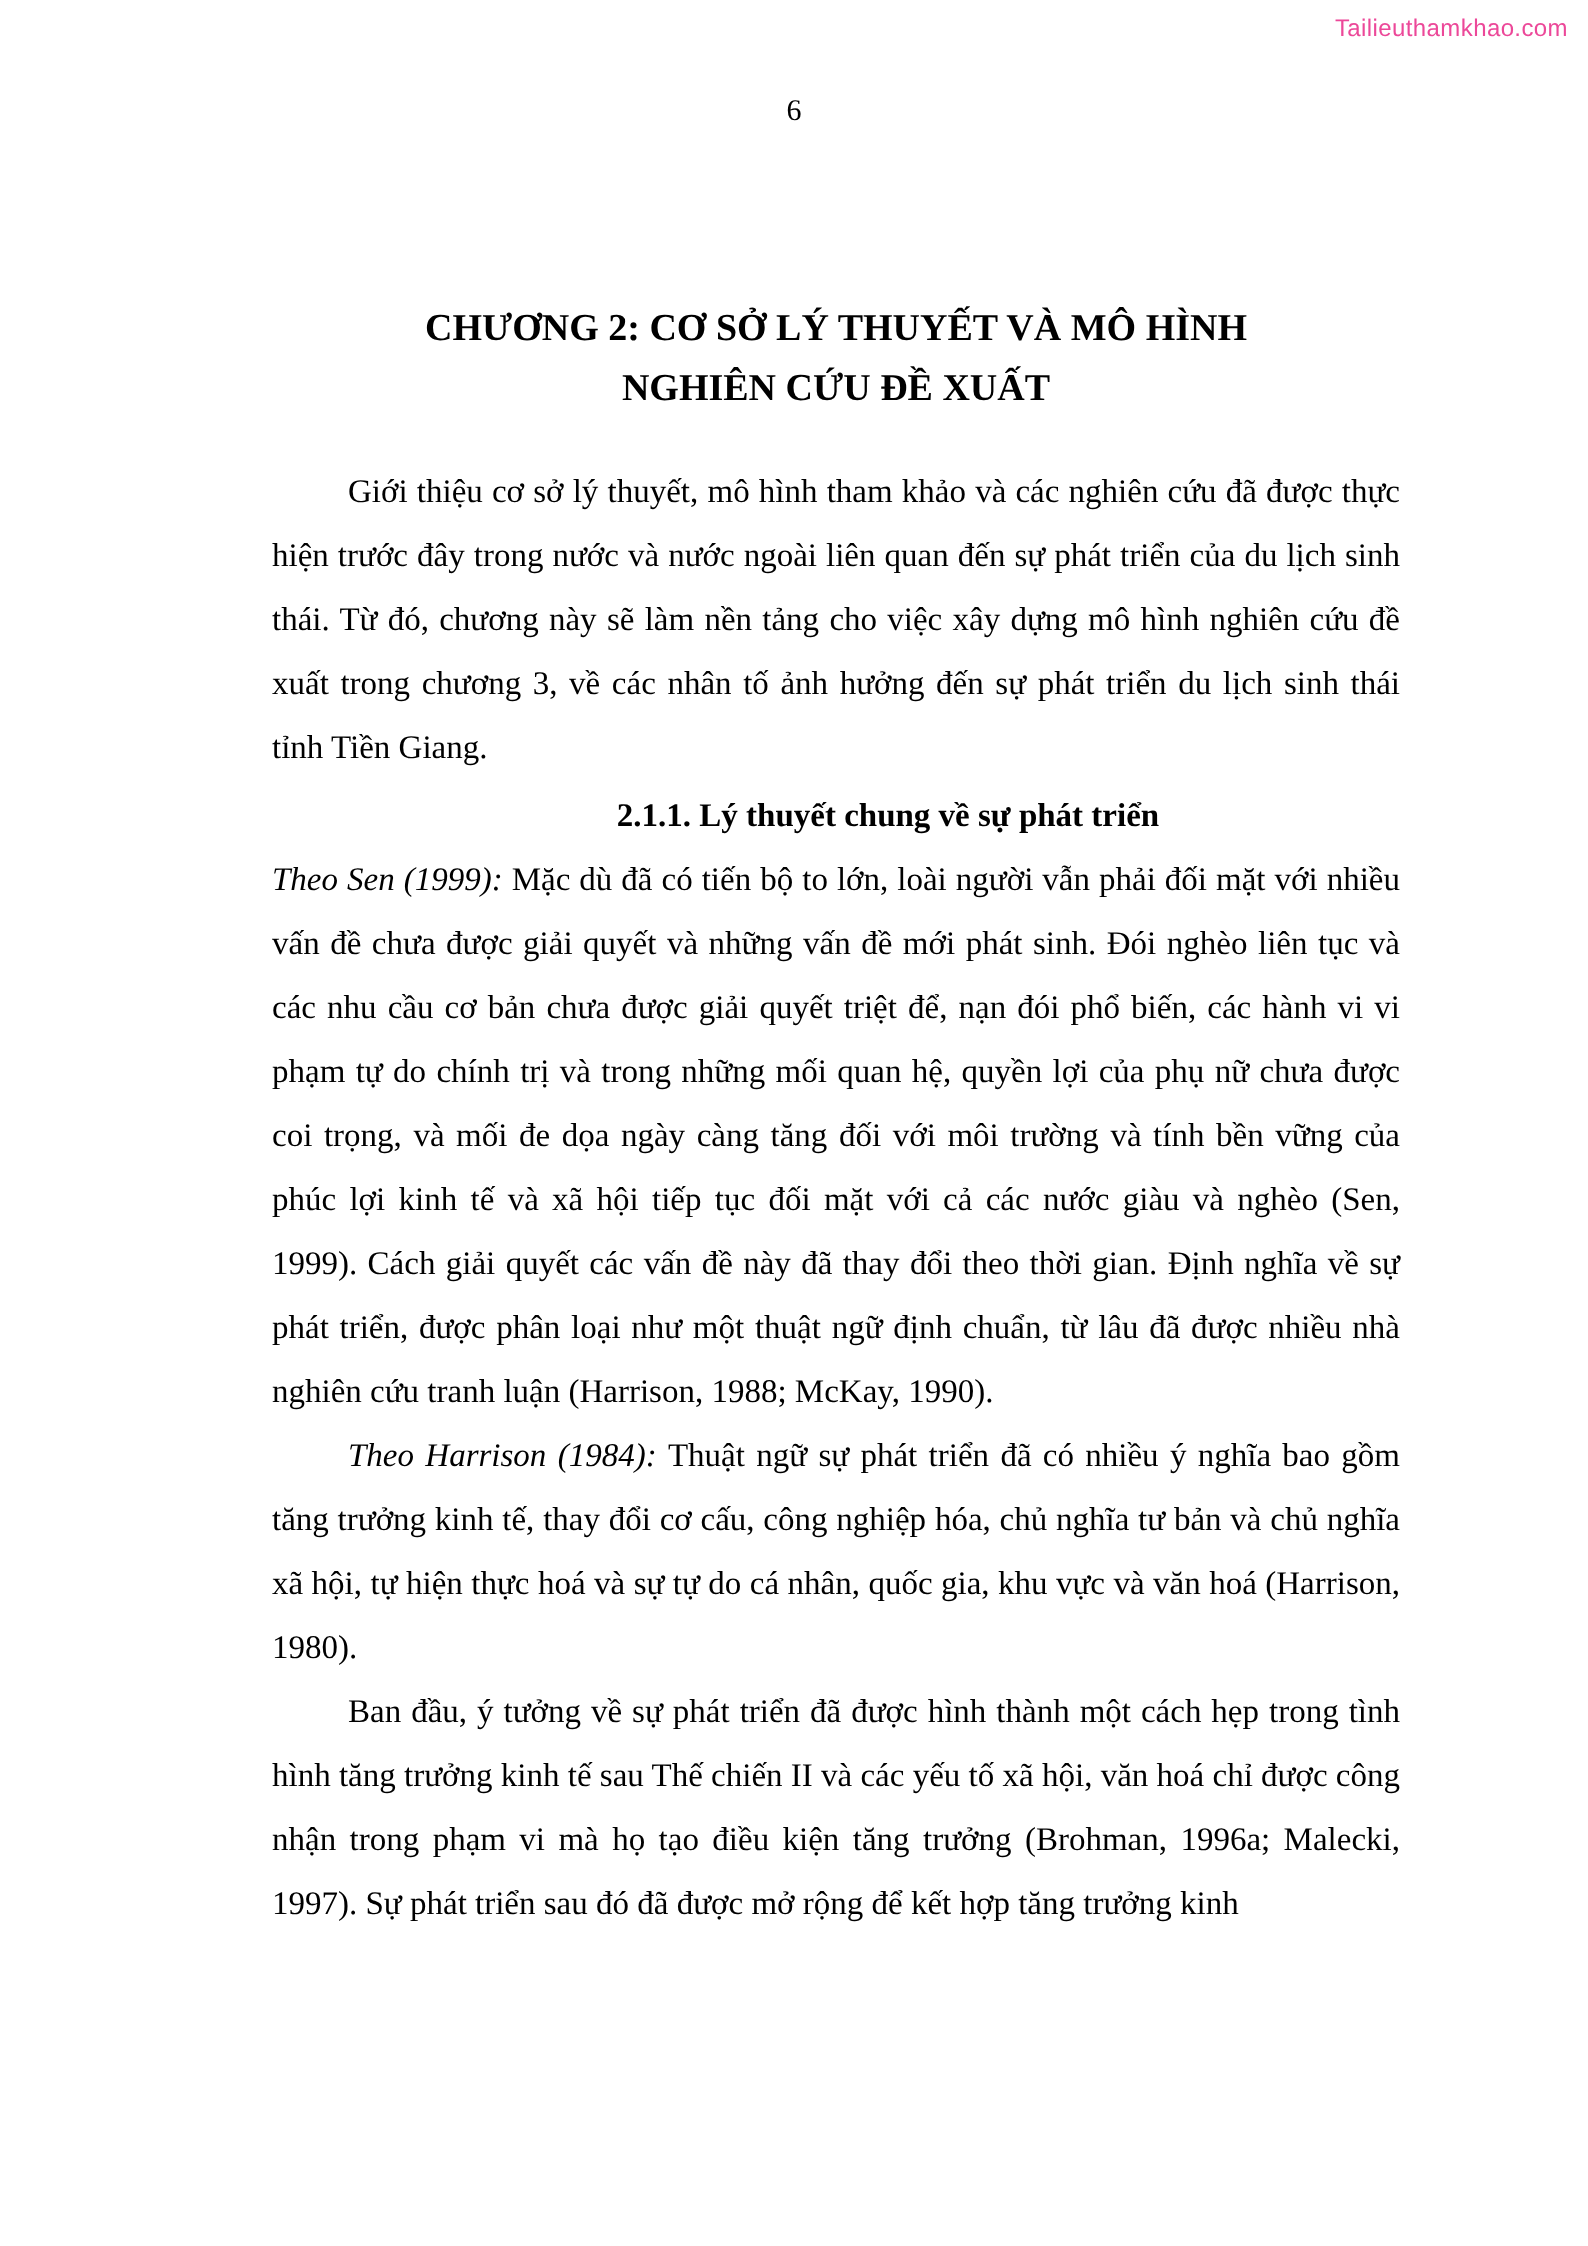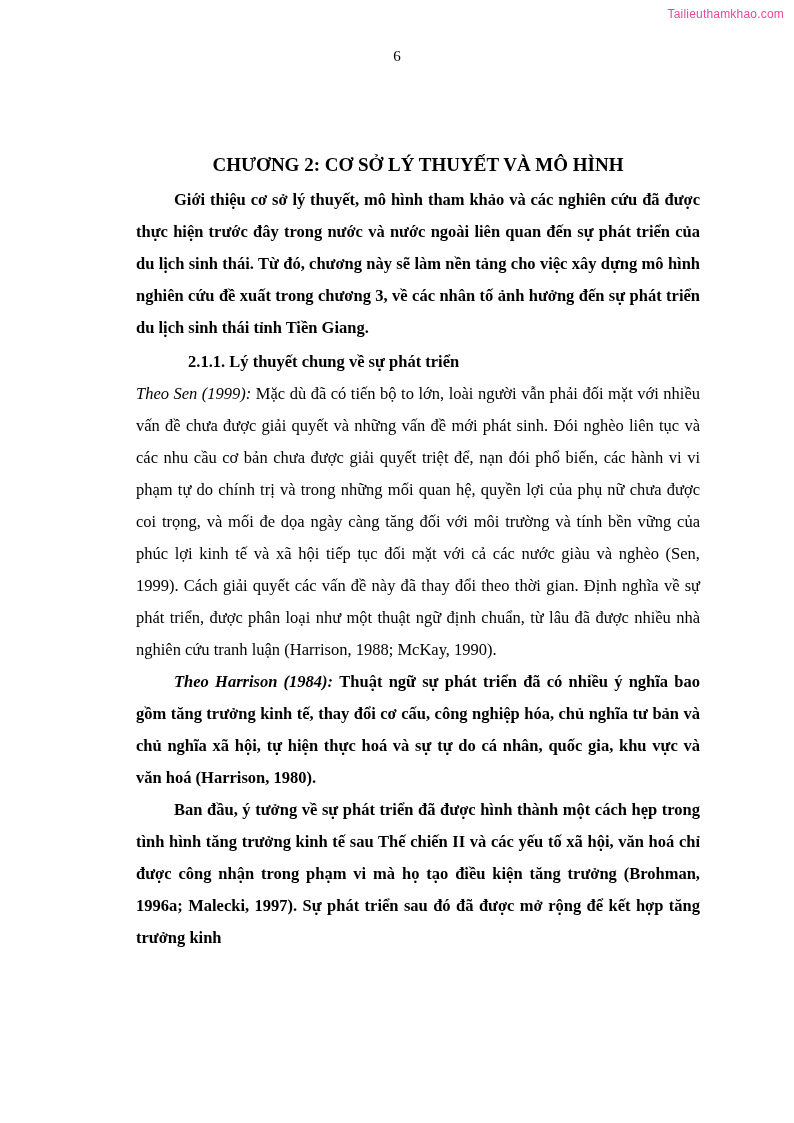"CHƯƠNG 2: CƠ SỞ LÝ" .chapter-heading { margin-bottom: 4px -> 20px }
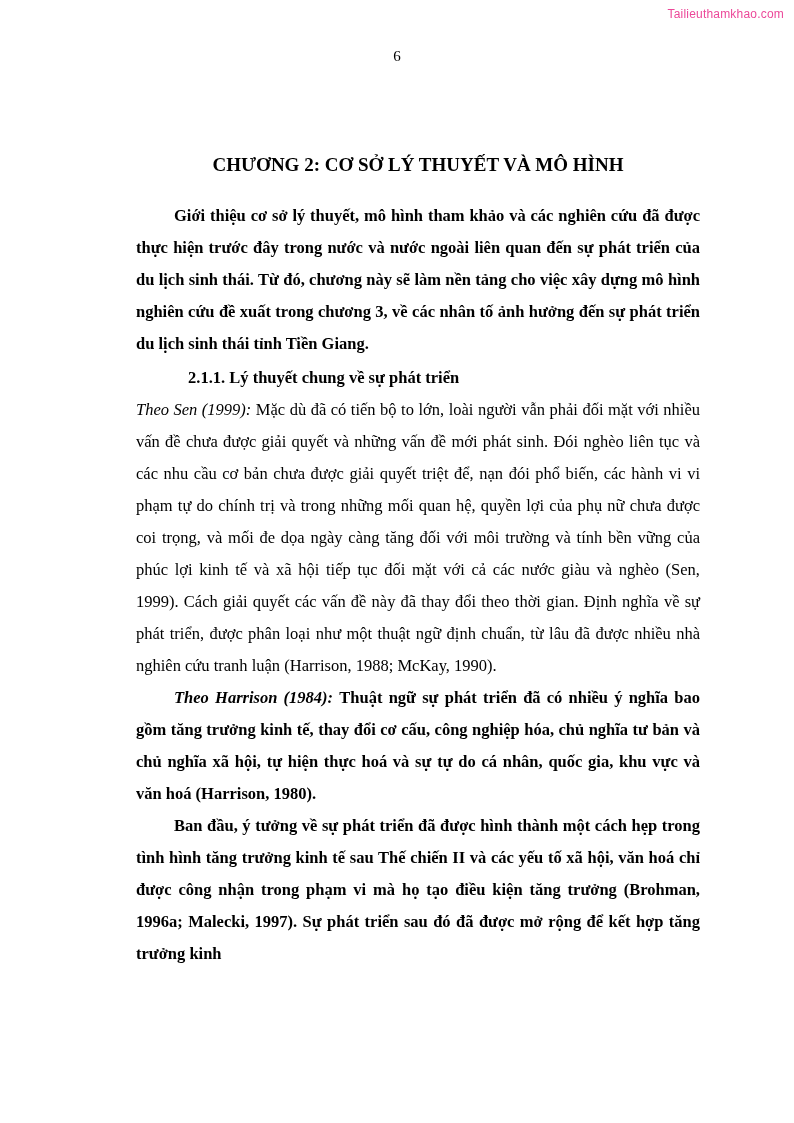"NGHIÊN CỨU ĐỀ XUẤT" div { html: none -> <div>NGHIÊN CỨU ĐỀ XUẤT</div> }
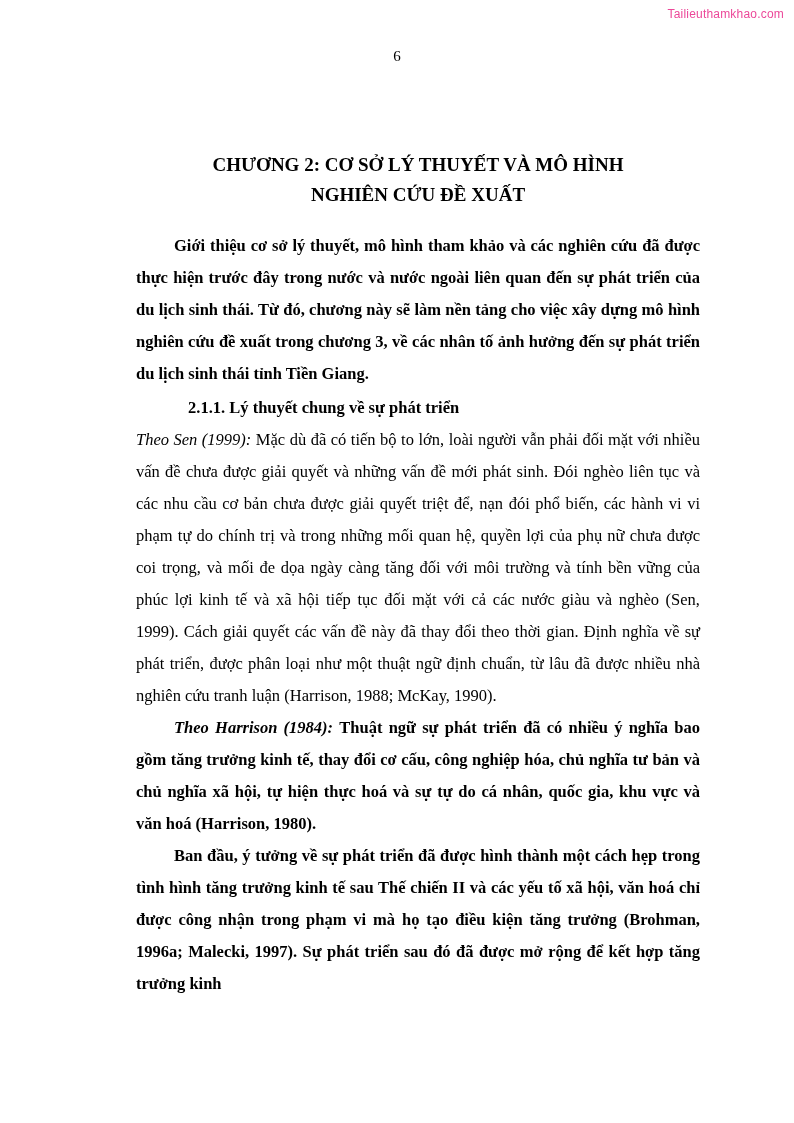"Giới thiệu cơ sở lý" .indent { font-weight: bold -> none }
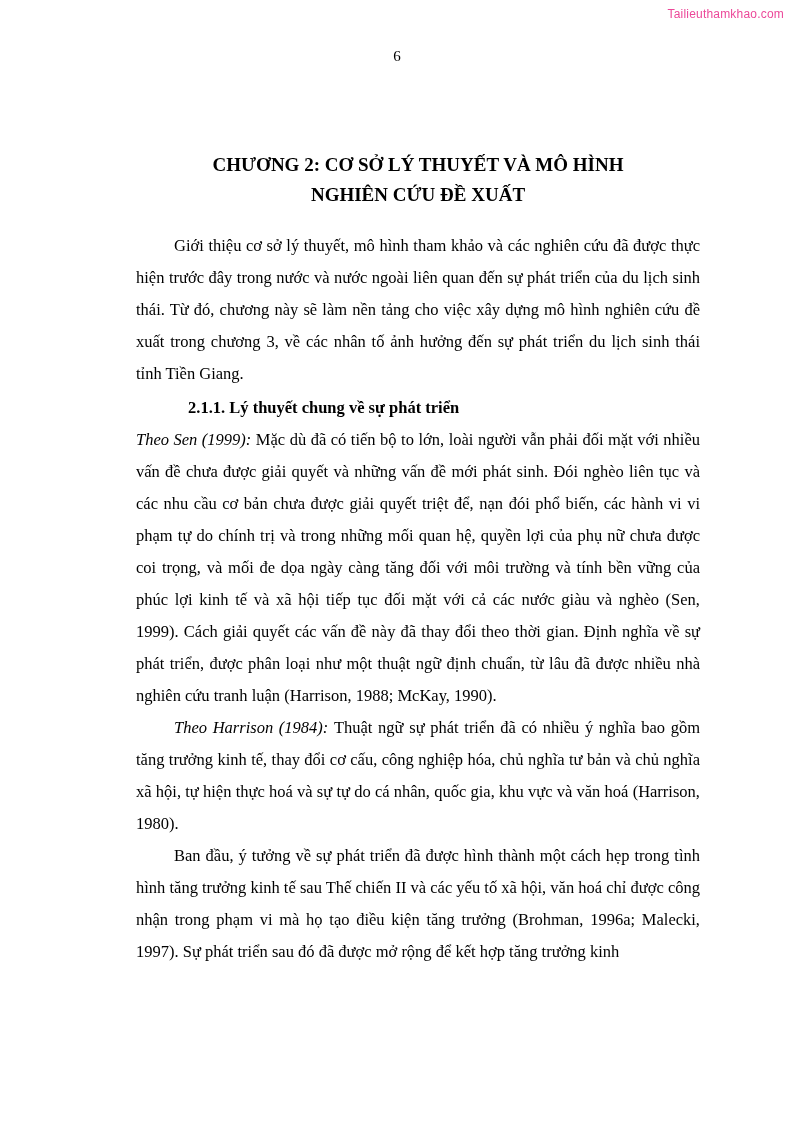"2.1.1. Lý thuyết chung về" .subsection-heading { text-align: none -> center }
